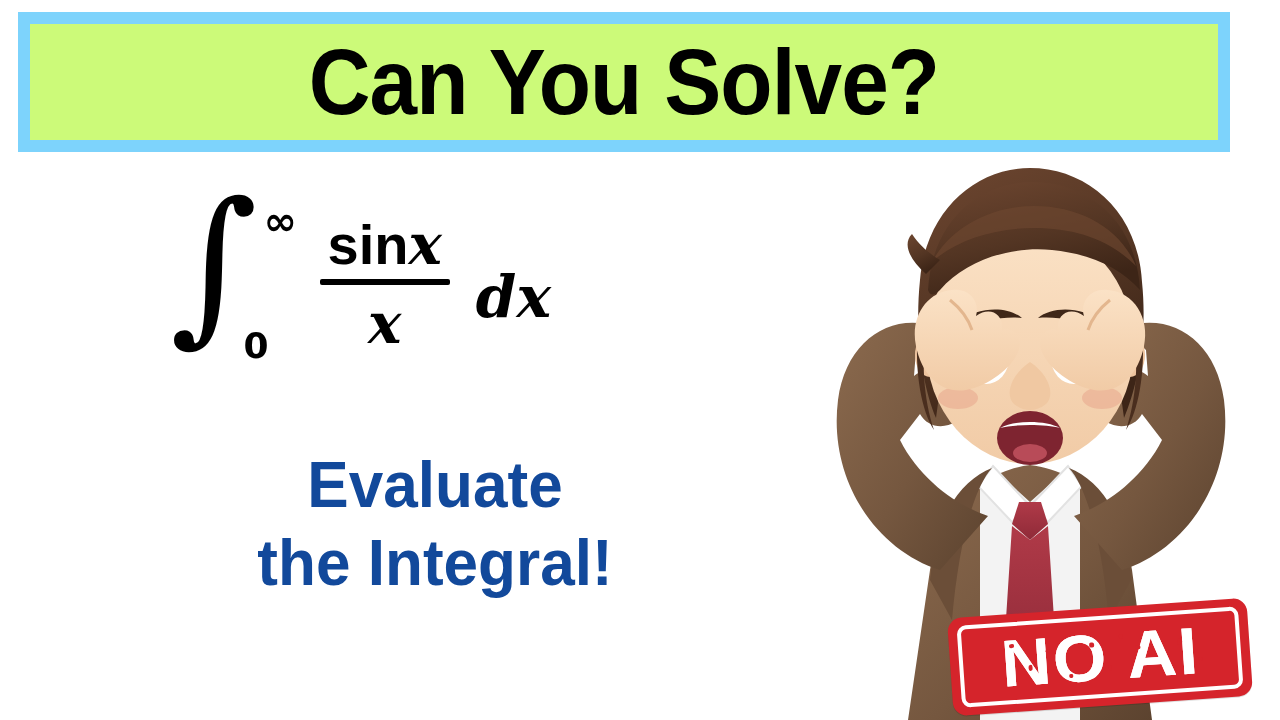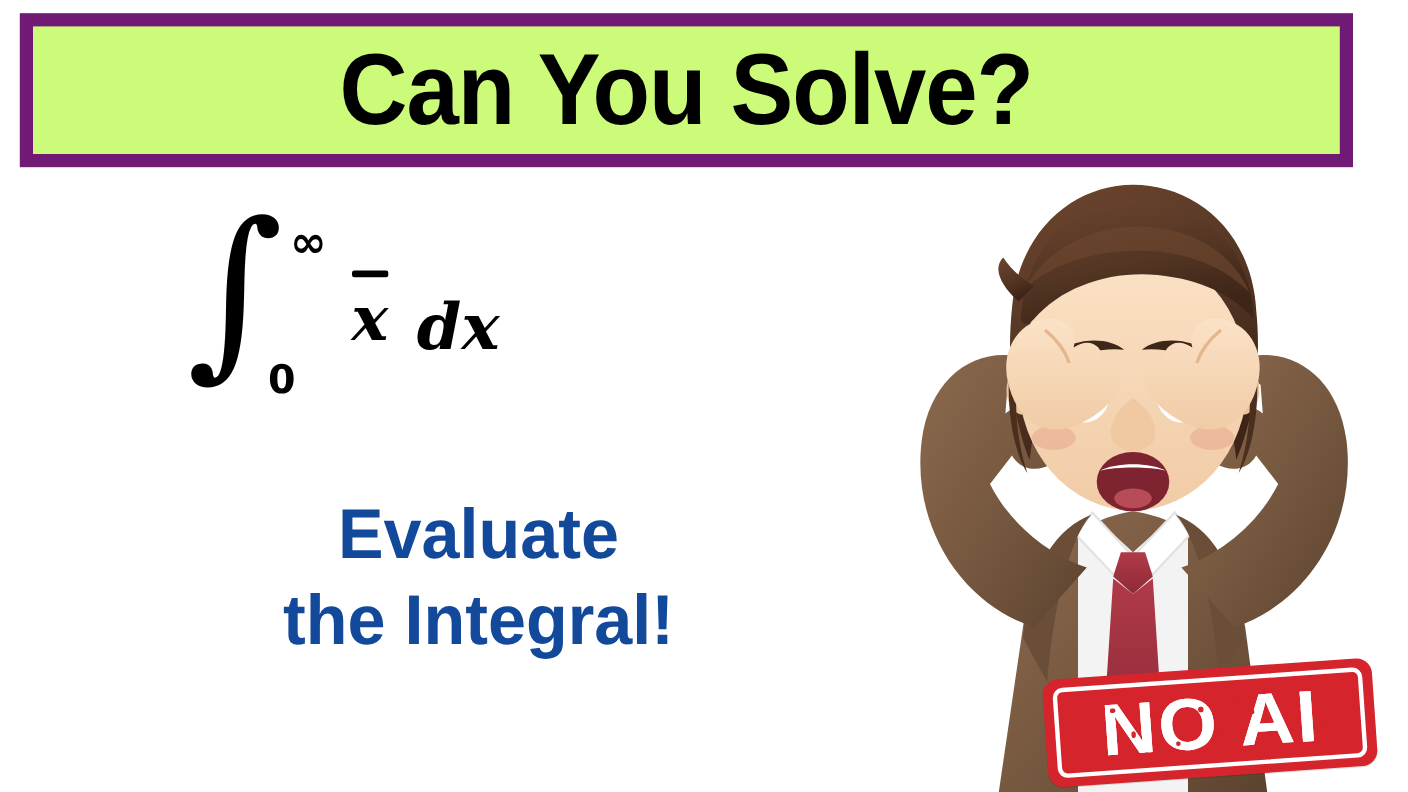"Can You Solve?" .banner { background: #701a75 -> #7dd3fc }
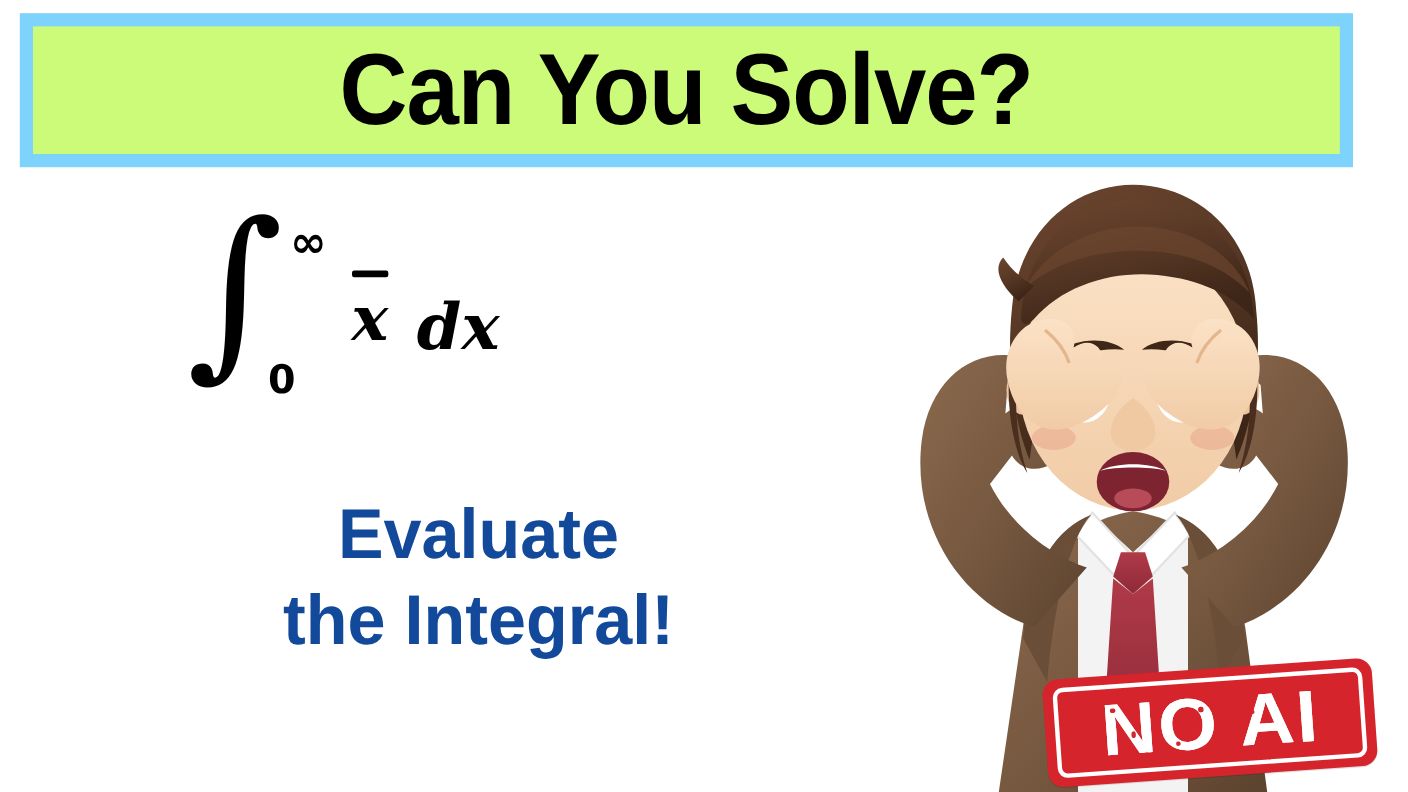"sinx" span.frac-num { html: none -> <span><span>sin</span><span>x</span></span> }
